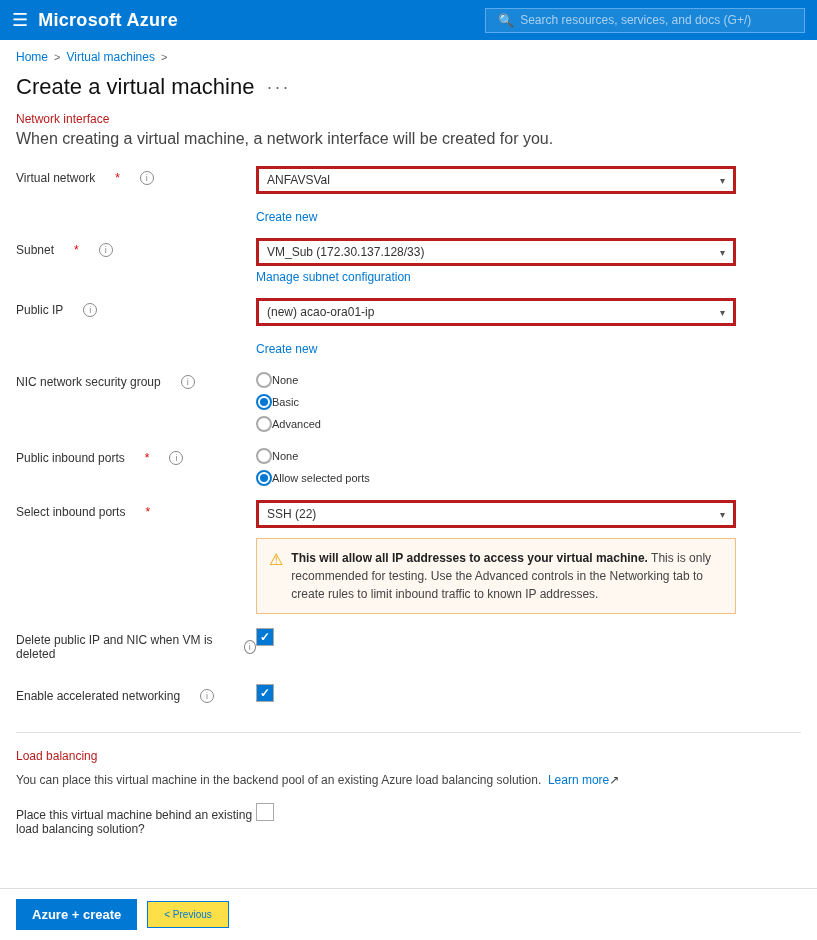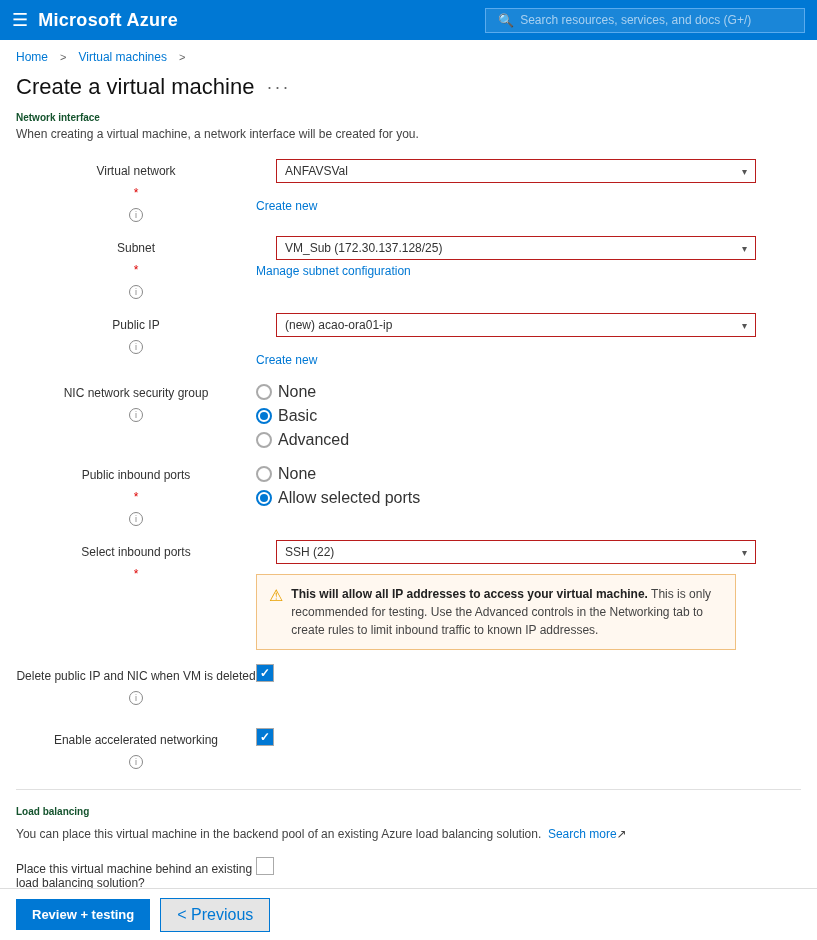"Home" .breadcrumb { gap: 12px -> 6px }
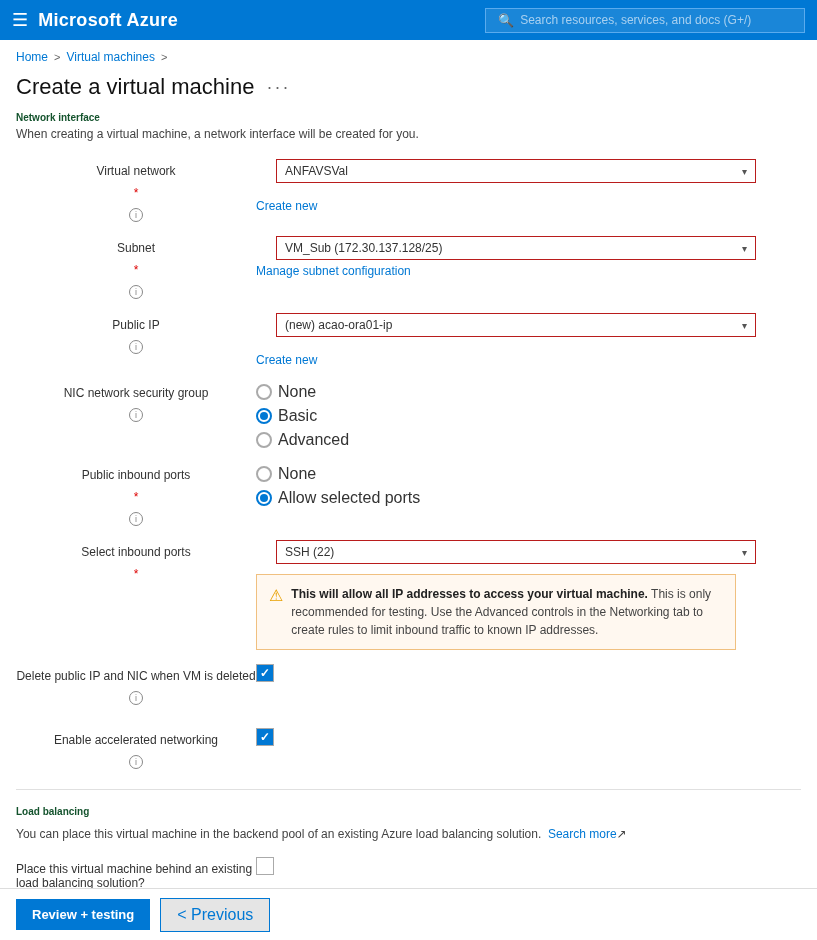"Network interface" .section-title { color: #14532d -> #b91c1c; font-size: 10px -> 12px; font-weight: 700 -> 400 }
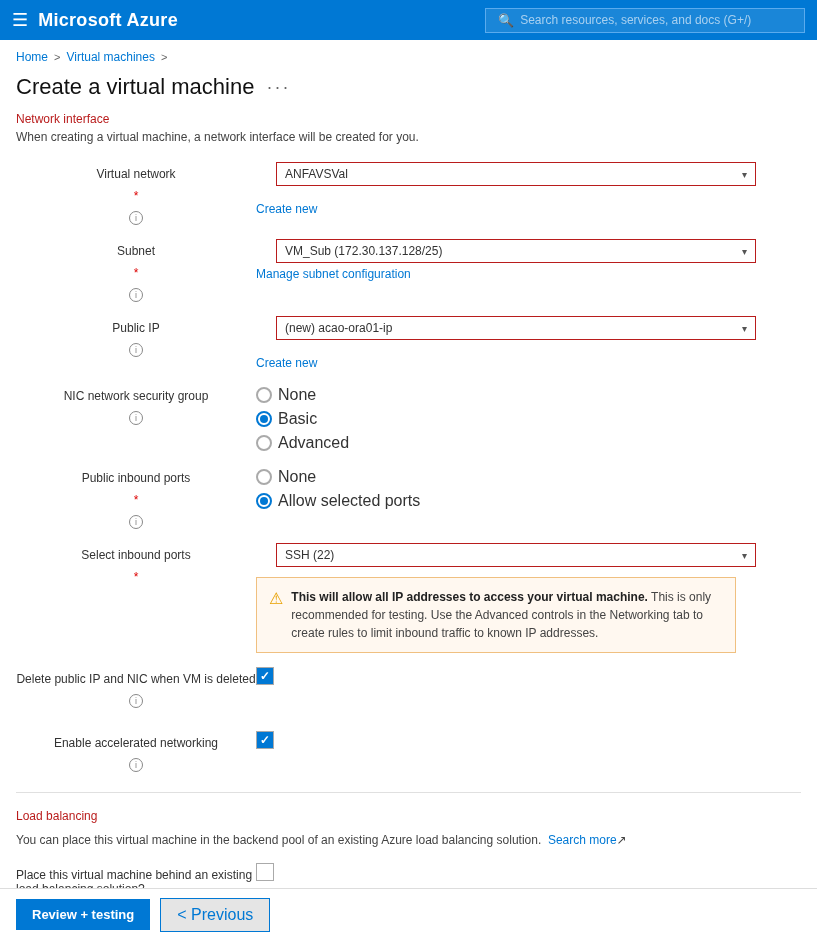"When creating a virtual machine," .section-desc { font-size: 12px -> 16px }
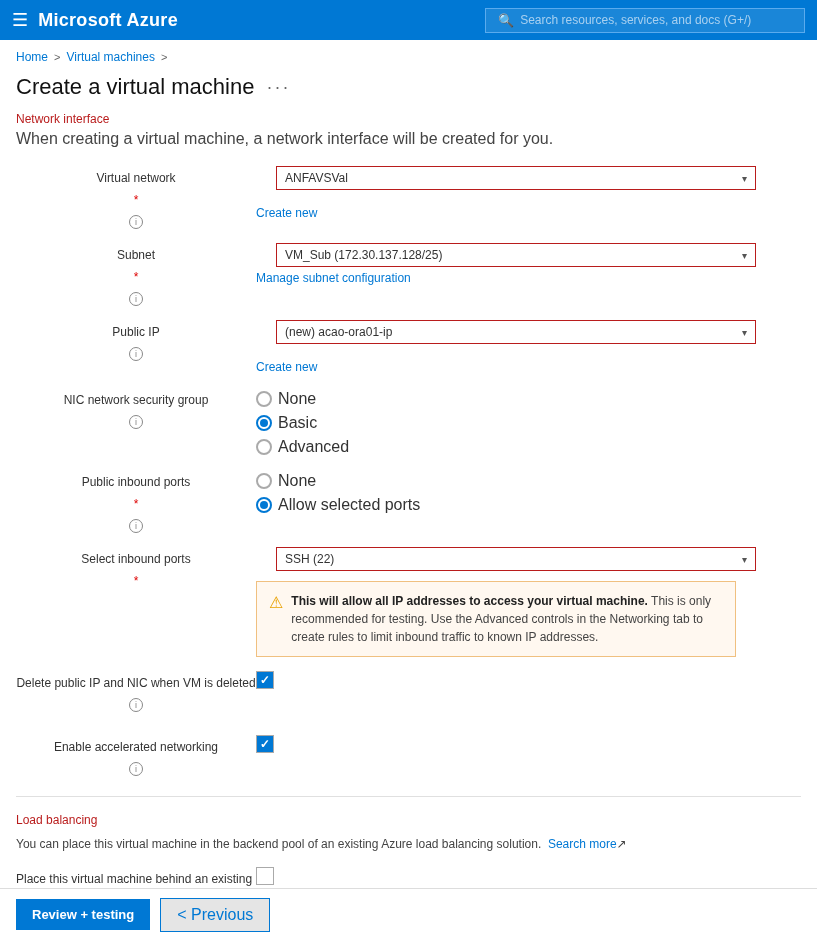"Virtual network" .form-label { flex-direction: column -> none; gap: 8px -> 20px }
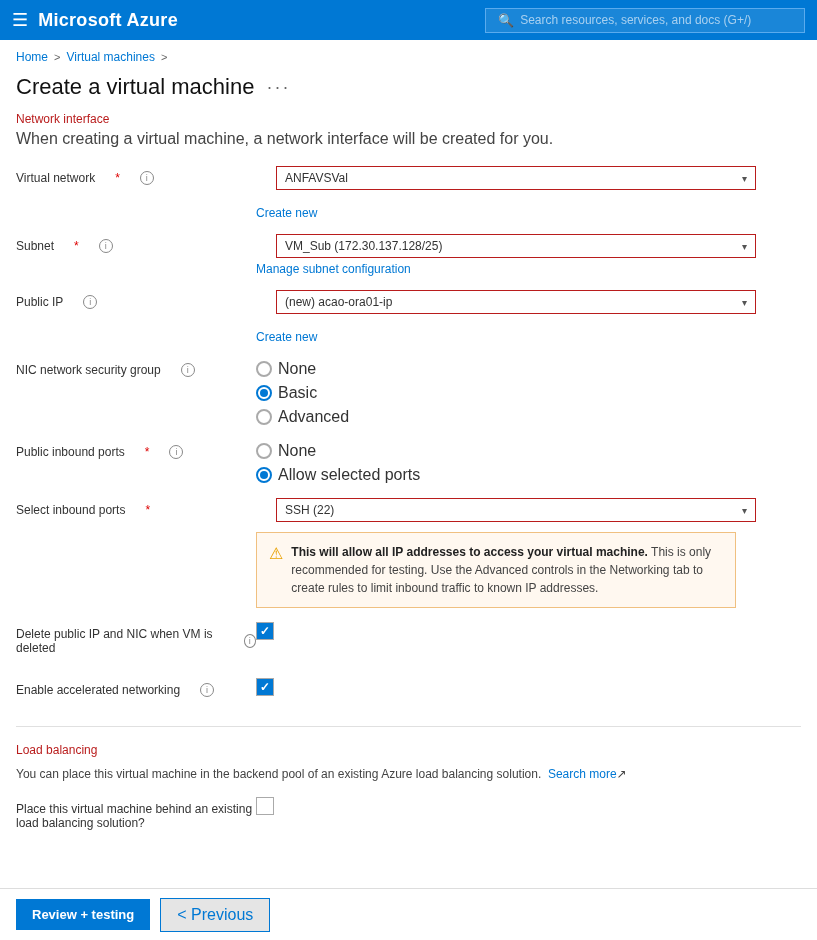"ANFAVSVal" .dropdown { border: 1px solid #b91c1c -> 3px solid #b91c1c; margin-left: 20px -> none }
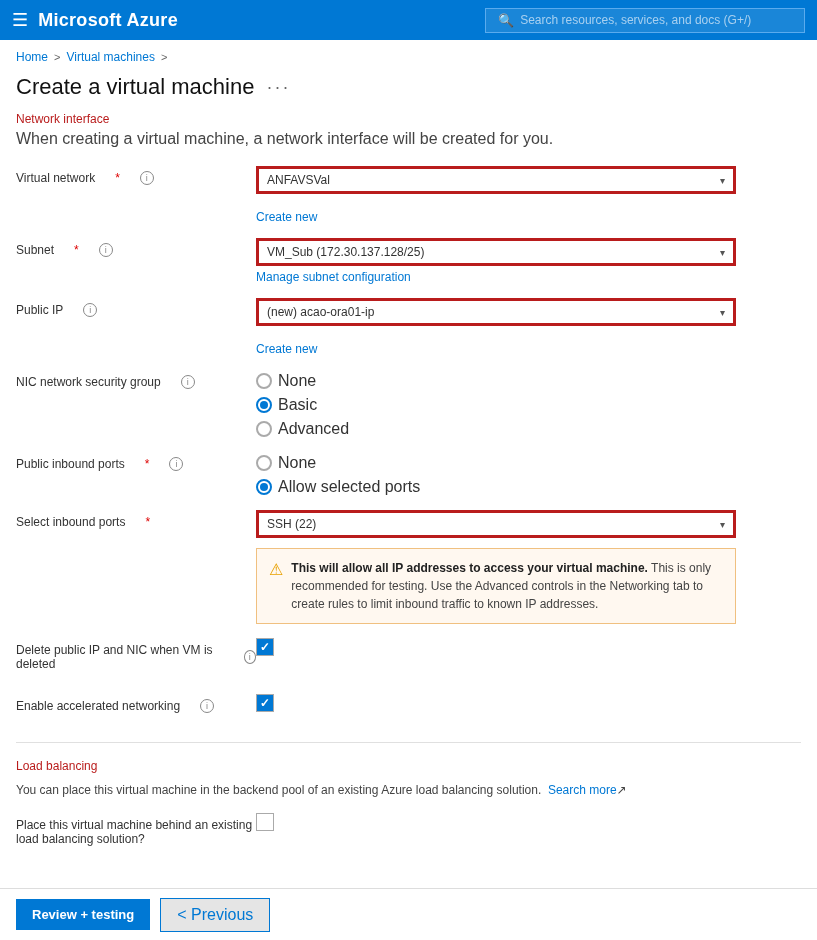"VM_Sub (172.30.137.128/25)" span { text: 172.30.137.128/25 -> 172.30.137.128/33 }
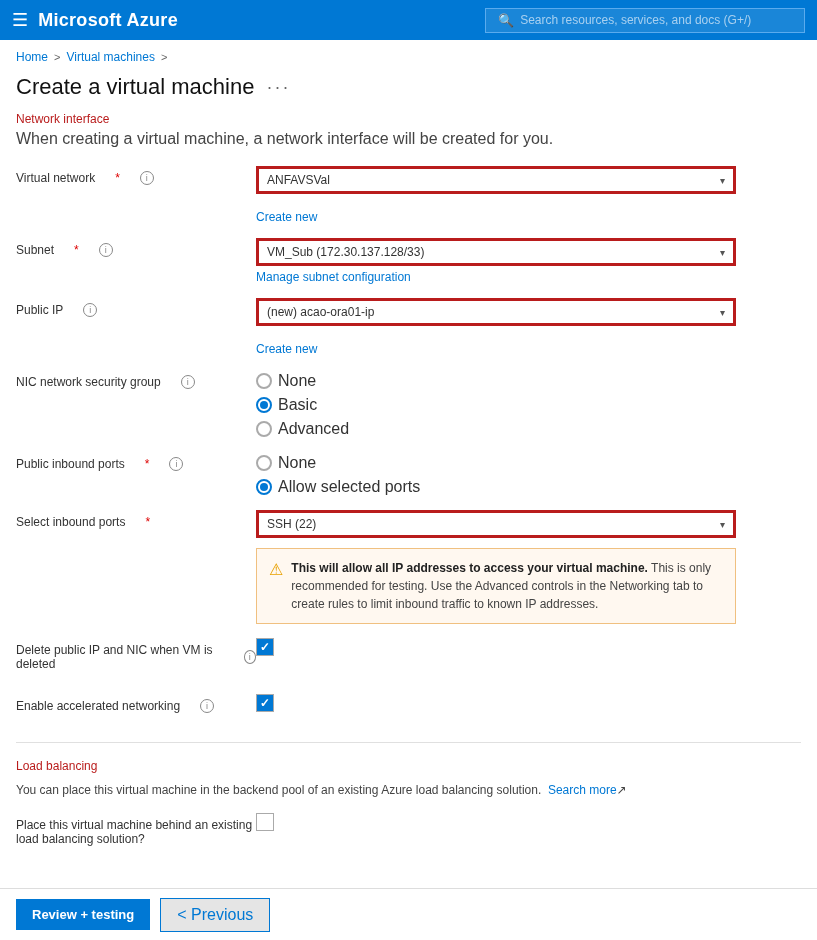"None" .radio-item { font-size: 16px -> 11px; gap: 6px -> none }
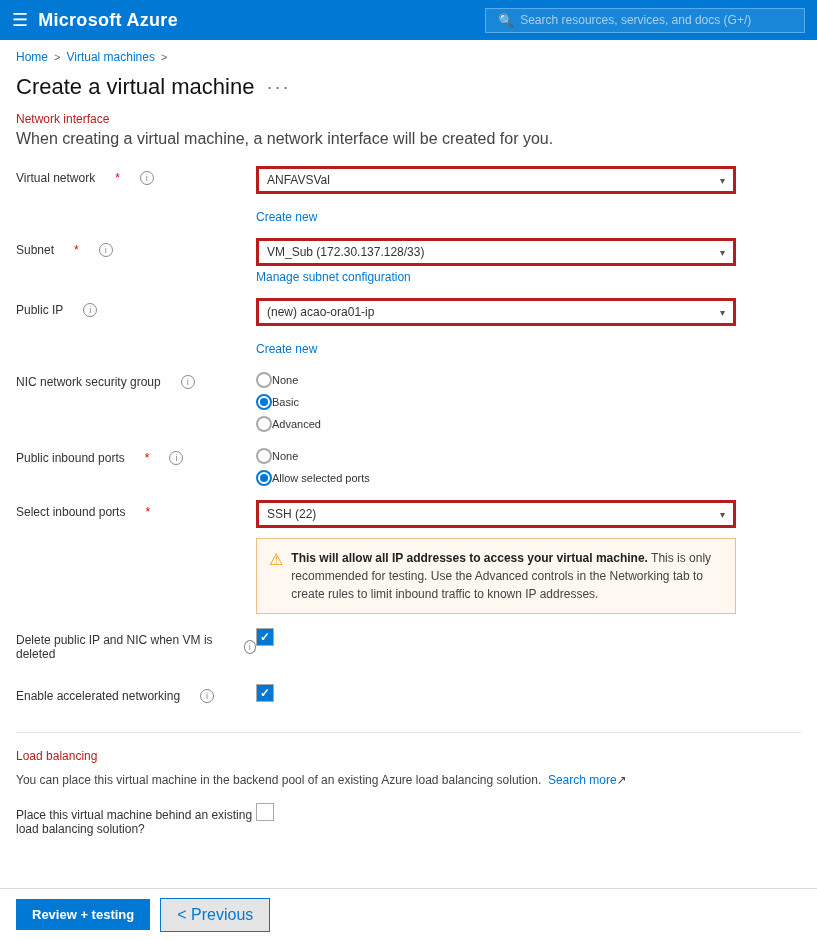"Search more" a { text: Search -> Learn }
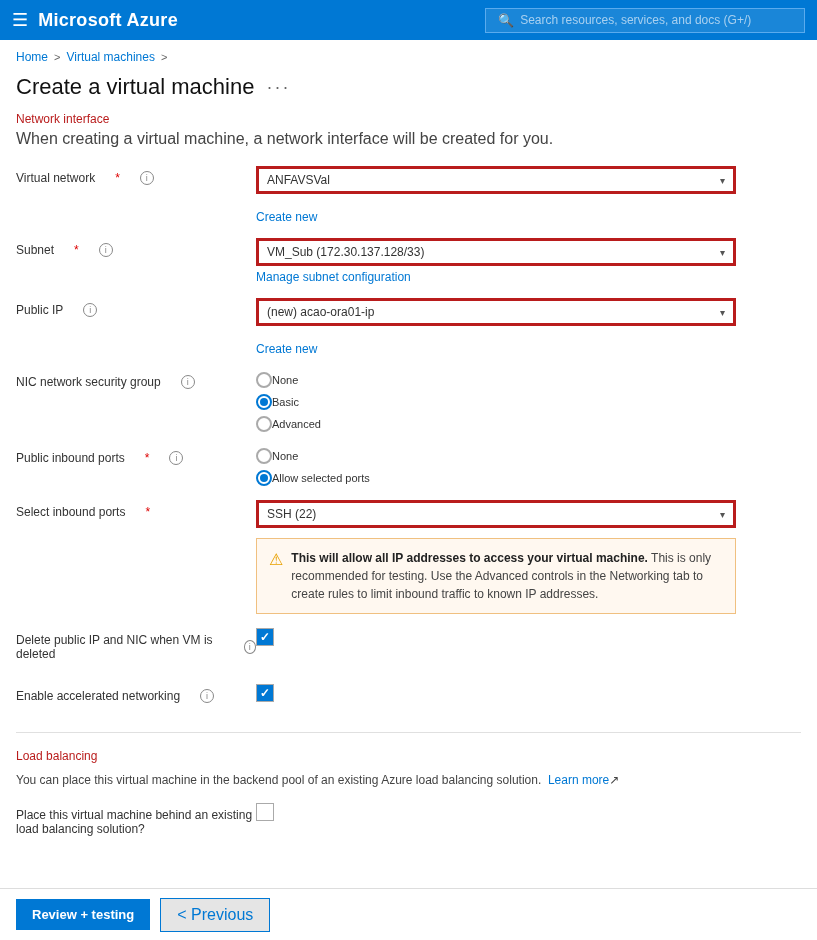"Review + testing" button.btn-primary { text: Review + testing -> Azure + create }
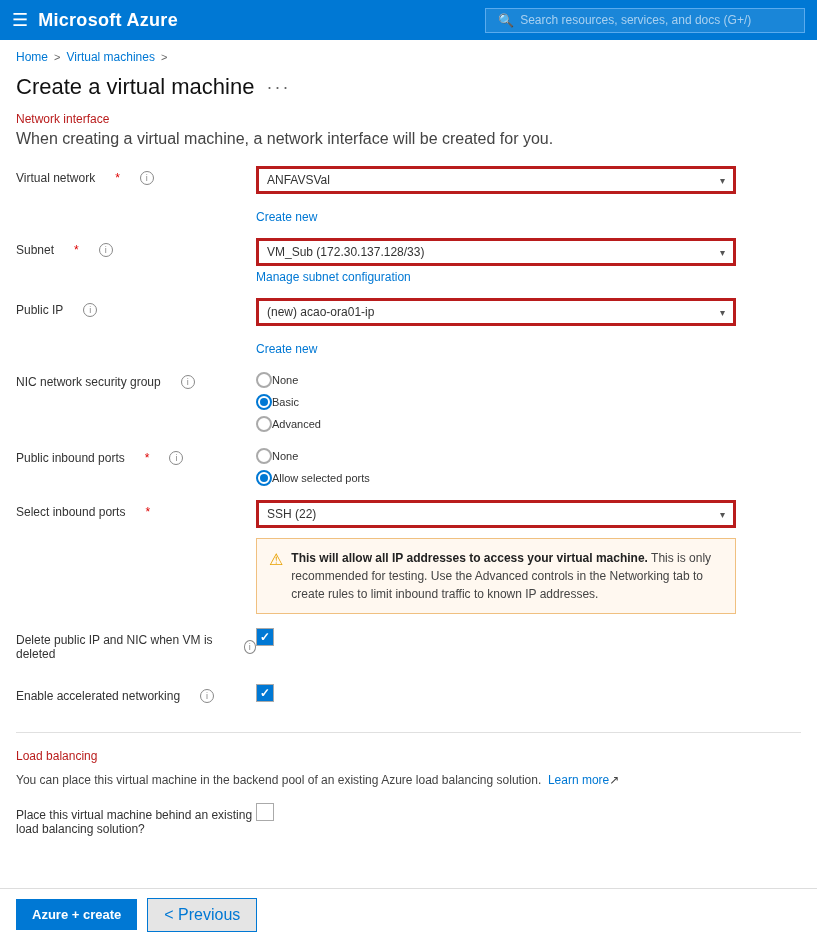"< Previous" .btn-secondary { background: #e5e5e5 -> #fde047; font-size: 16px -> 10px }
